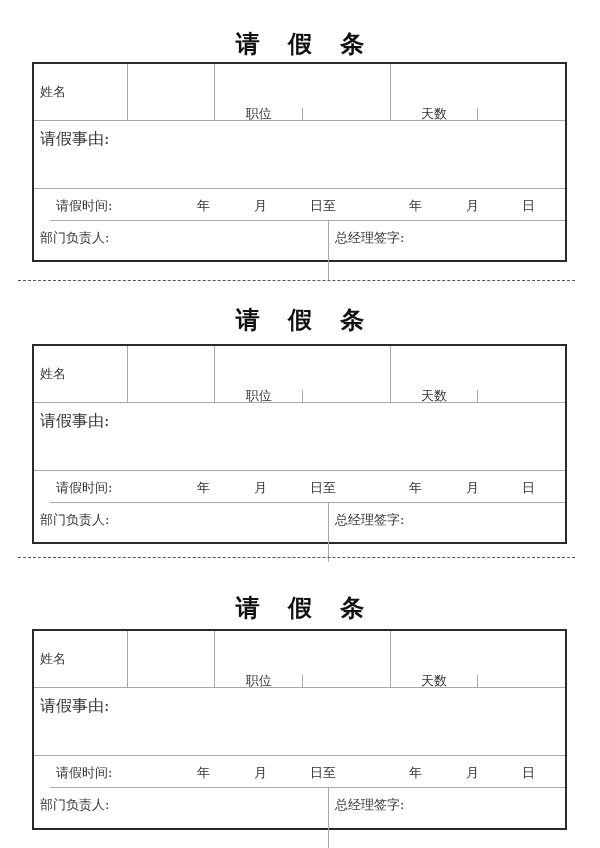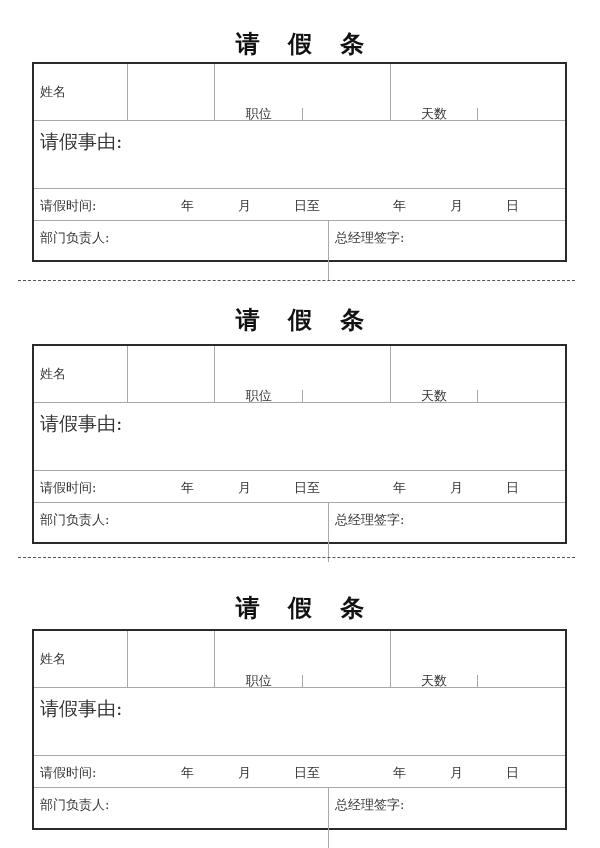"请假事由:" .row-reason .lbl { font-size: 19px -> 16px }
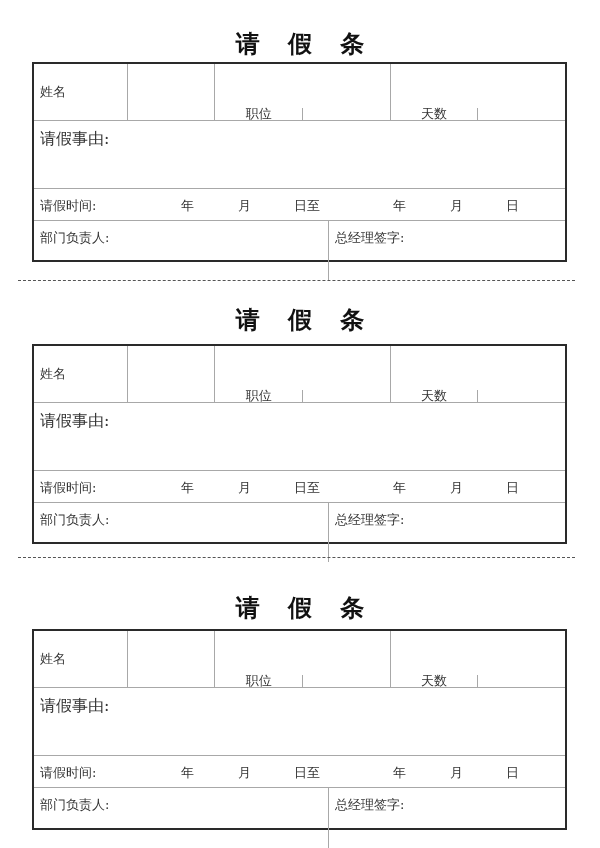"请假时间:" .row-time { margin-left: none -> 16px }
